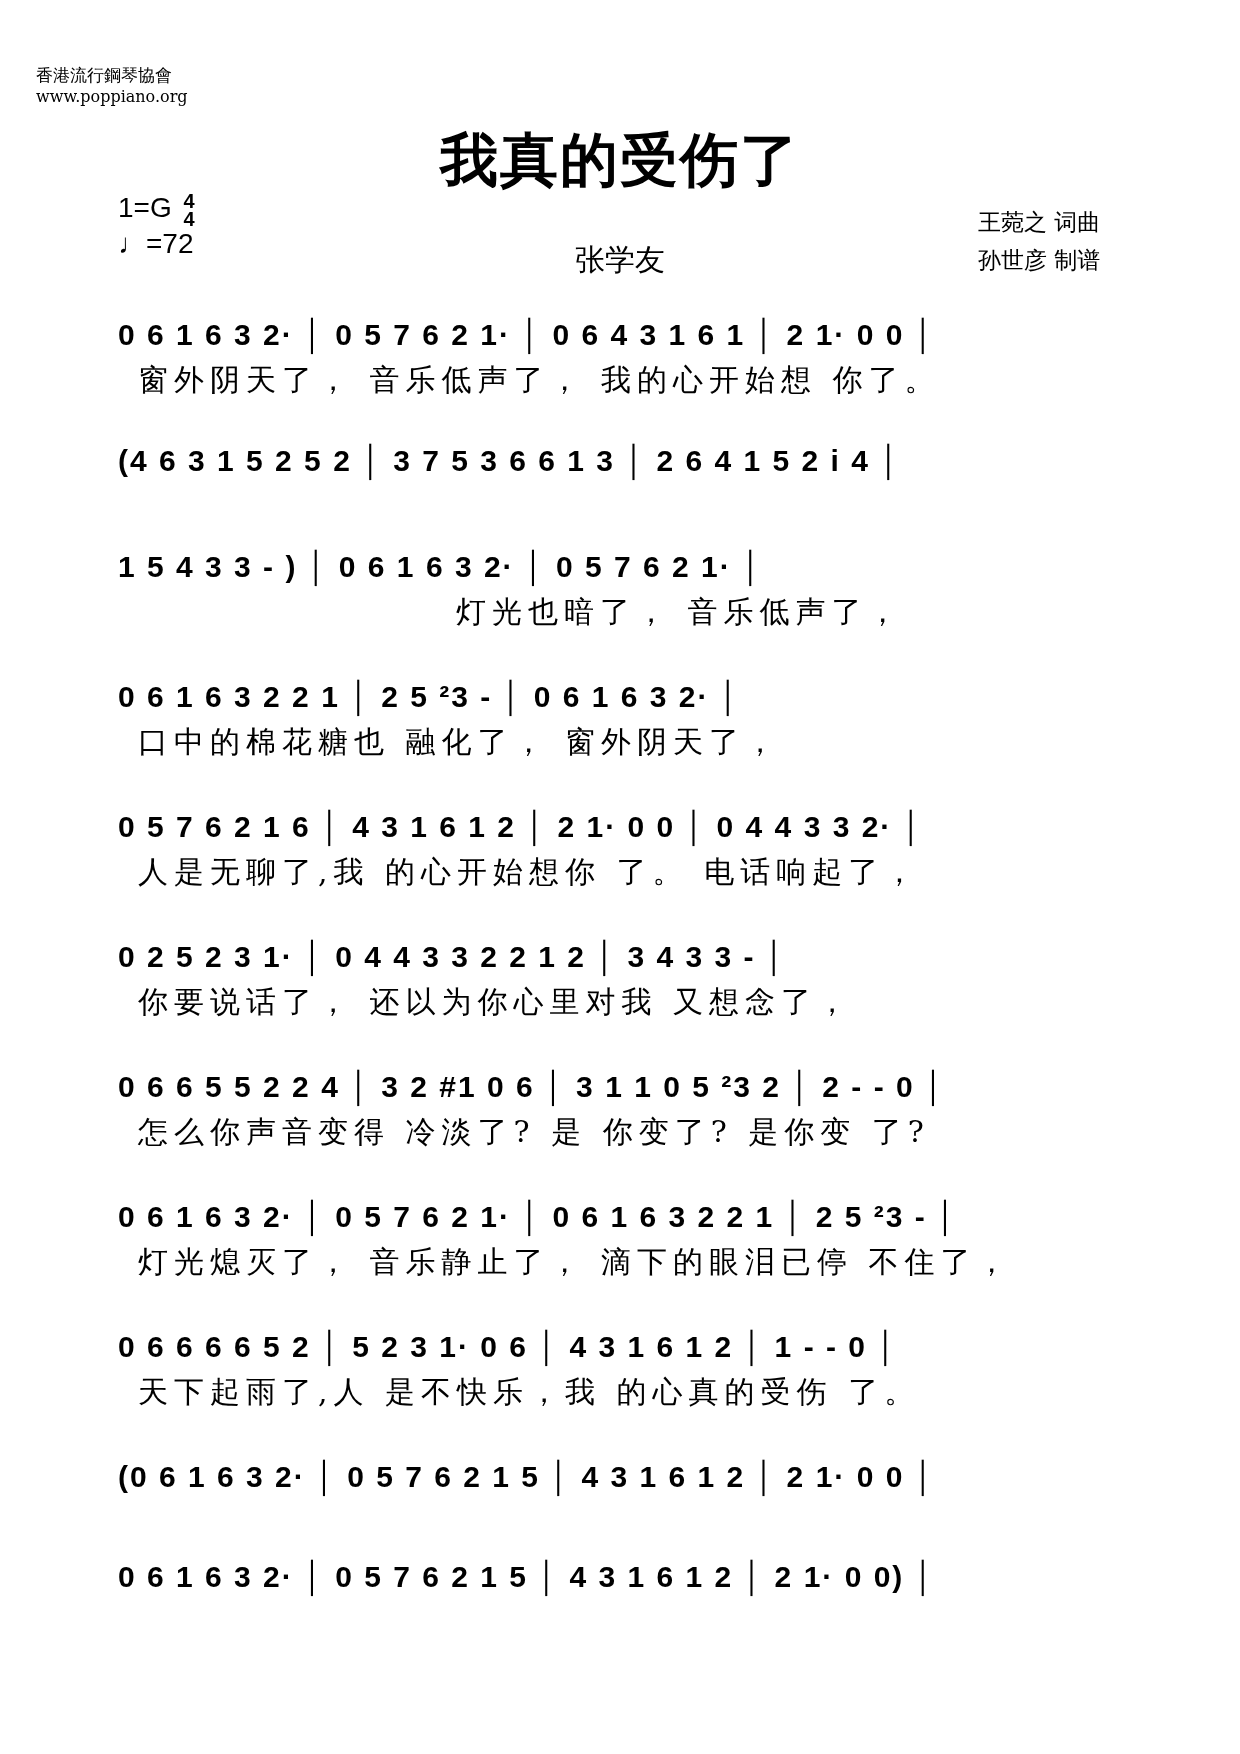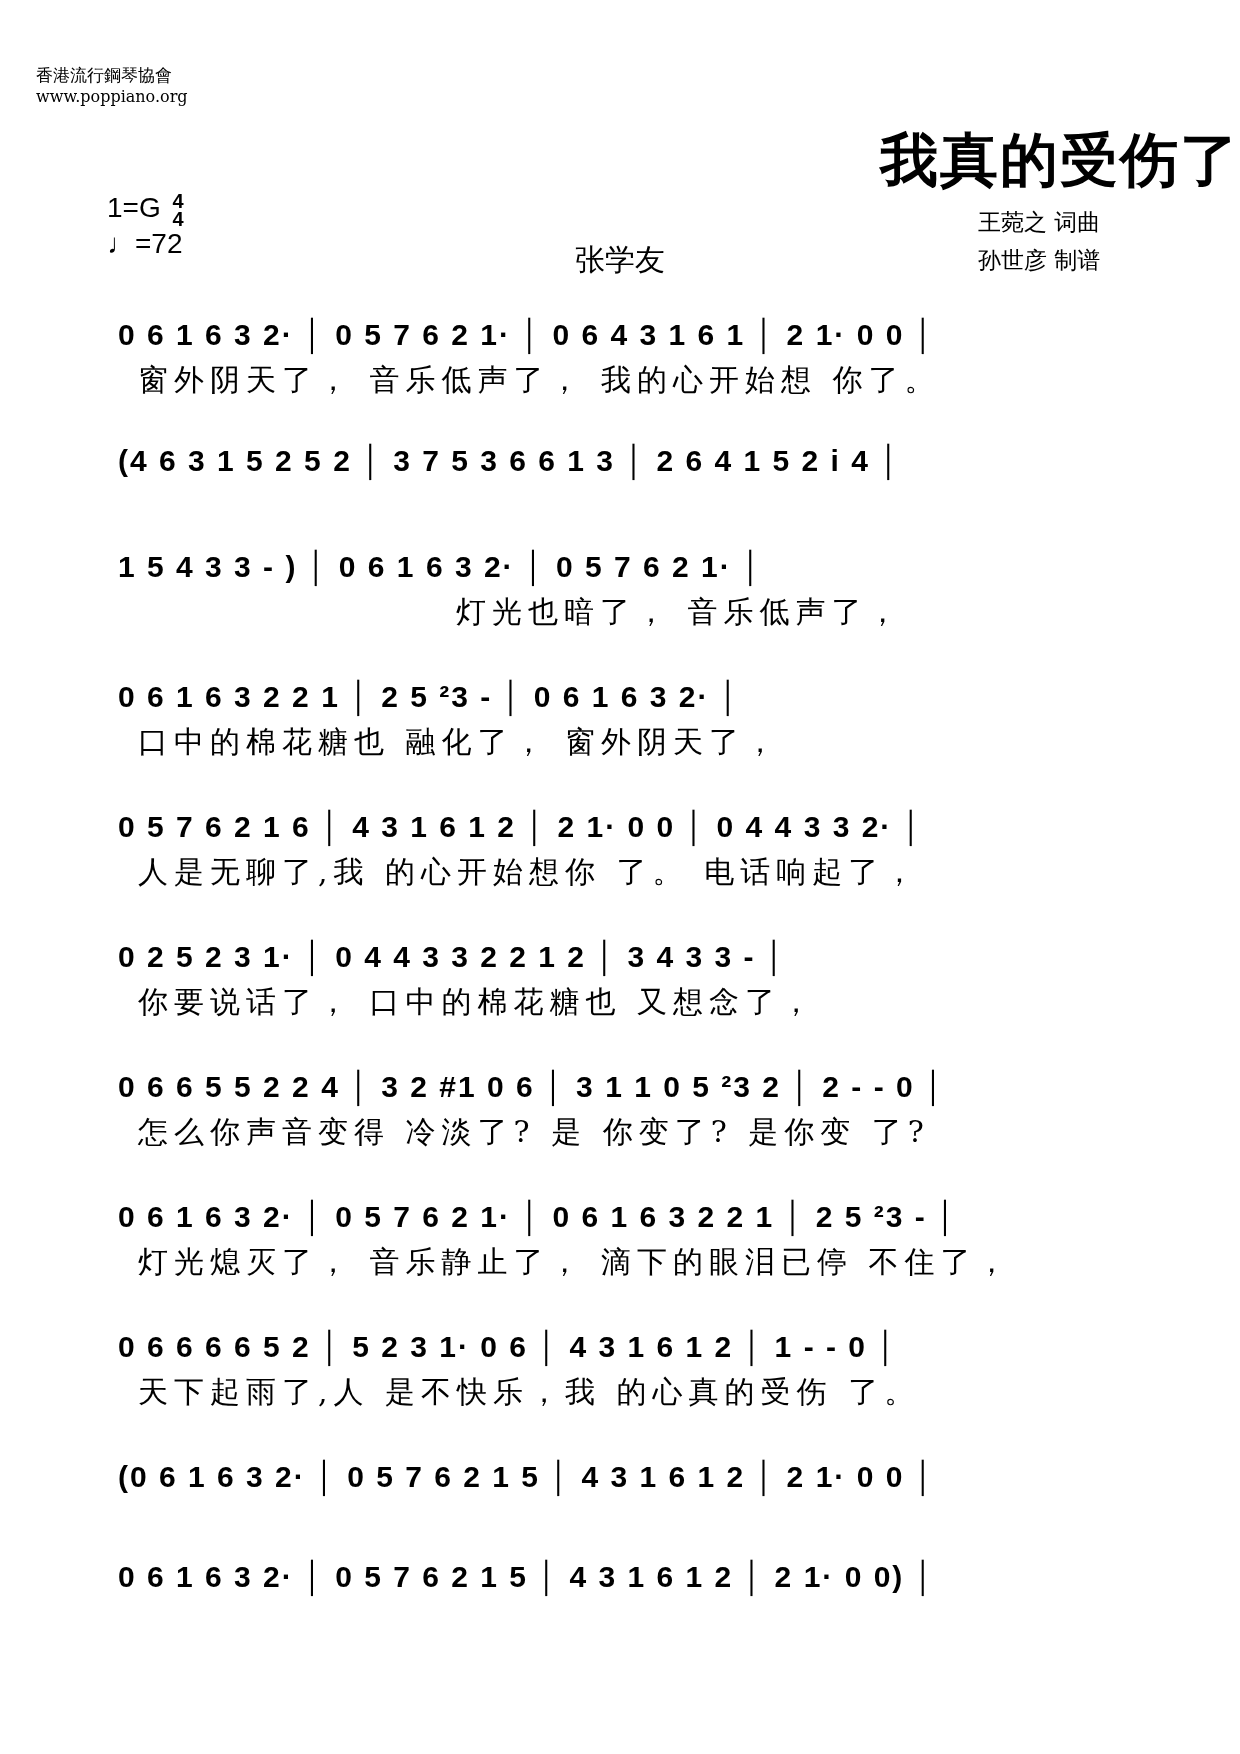"我真的受伤了" .title { text-align: right -> center }
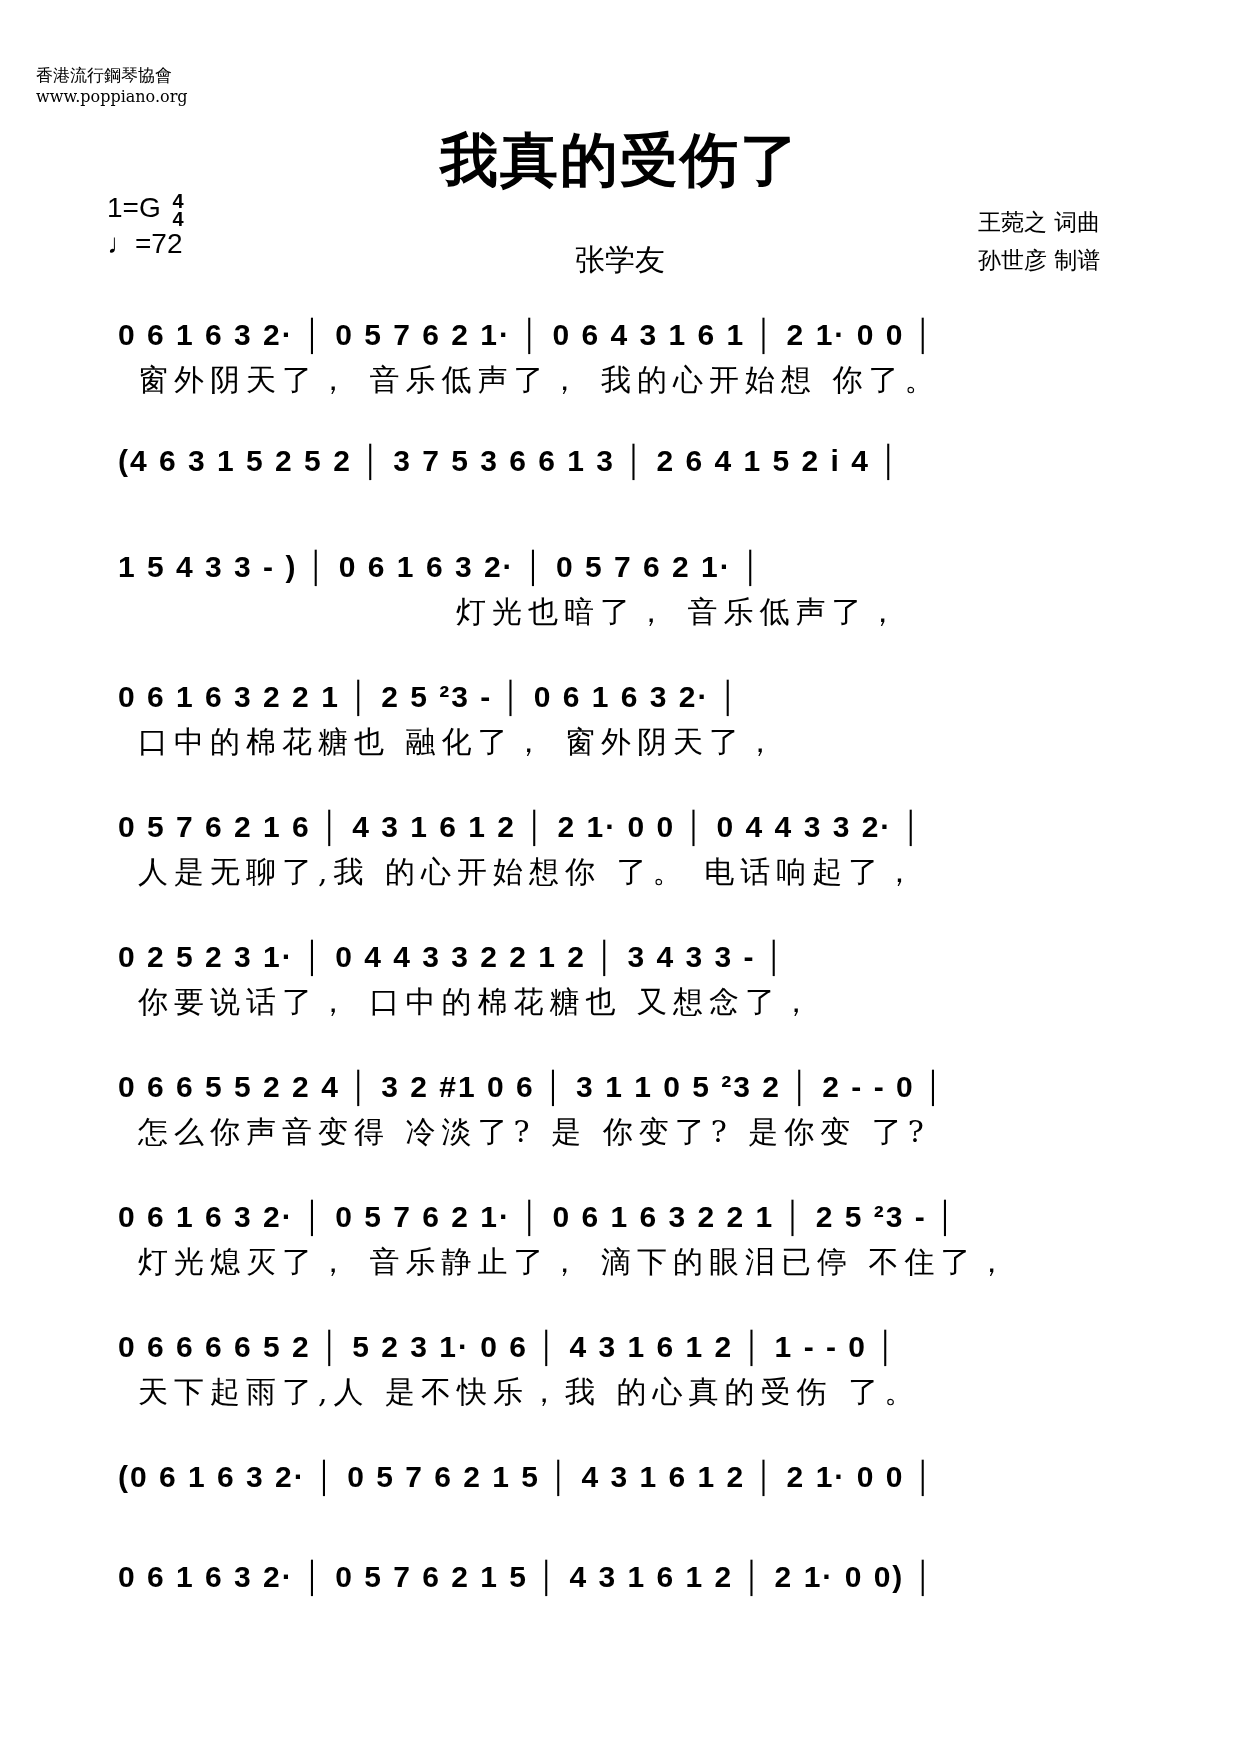"1=G" .key { left: 107px -> 118px }
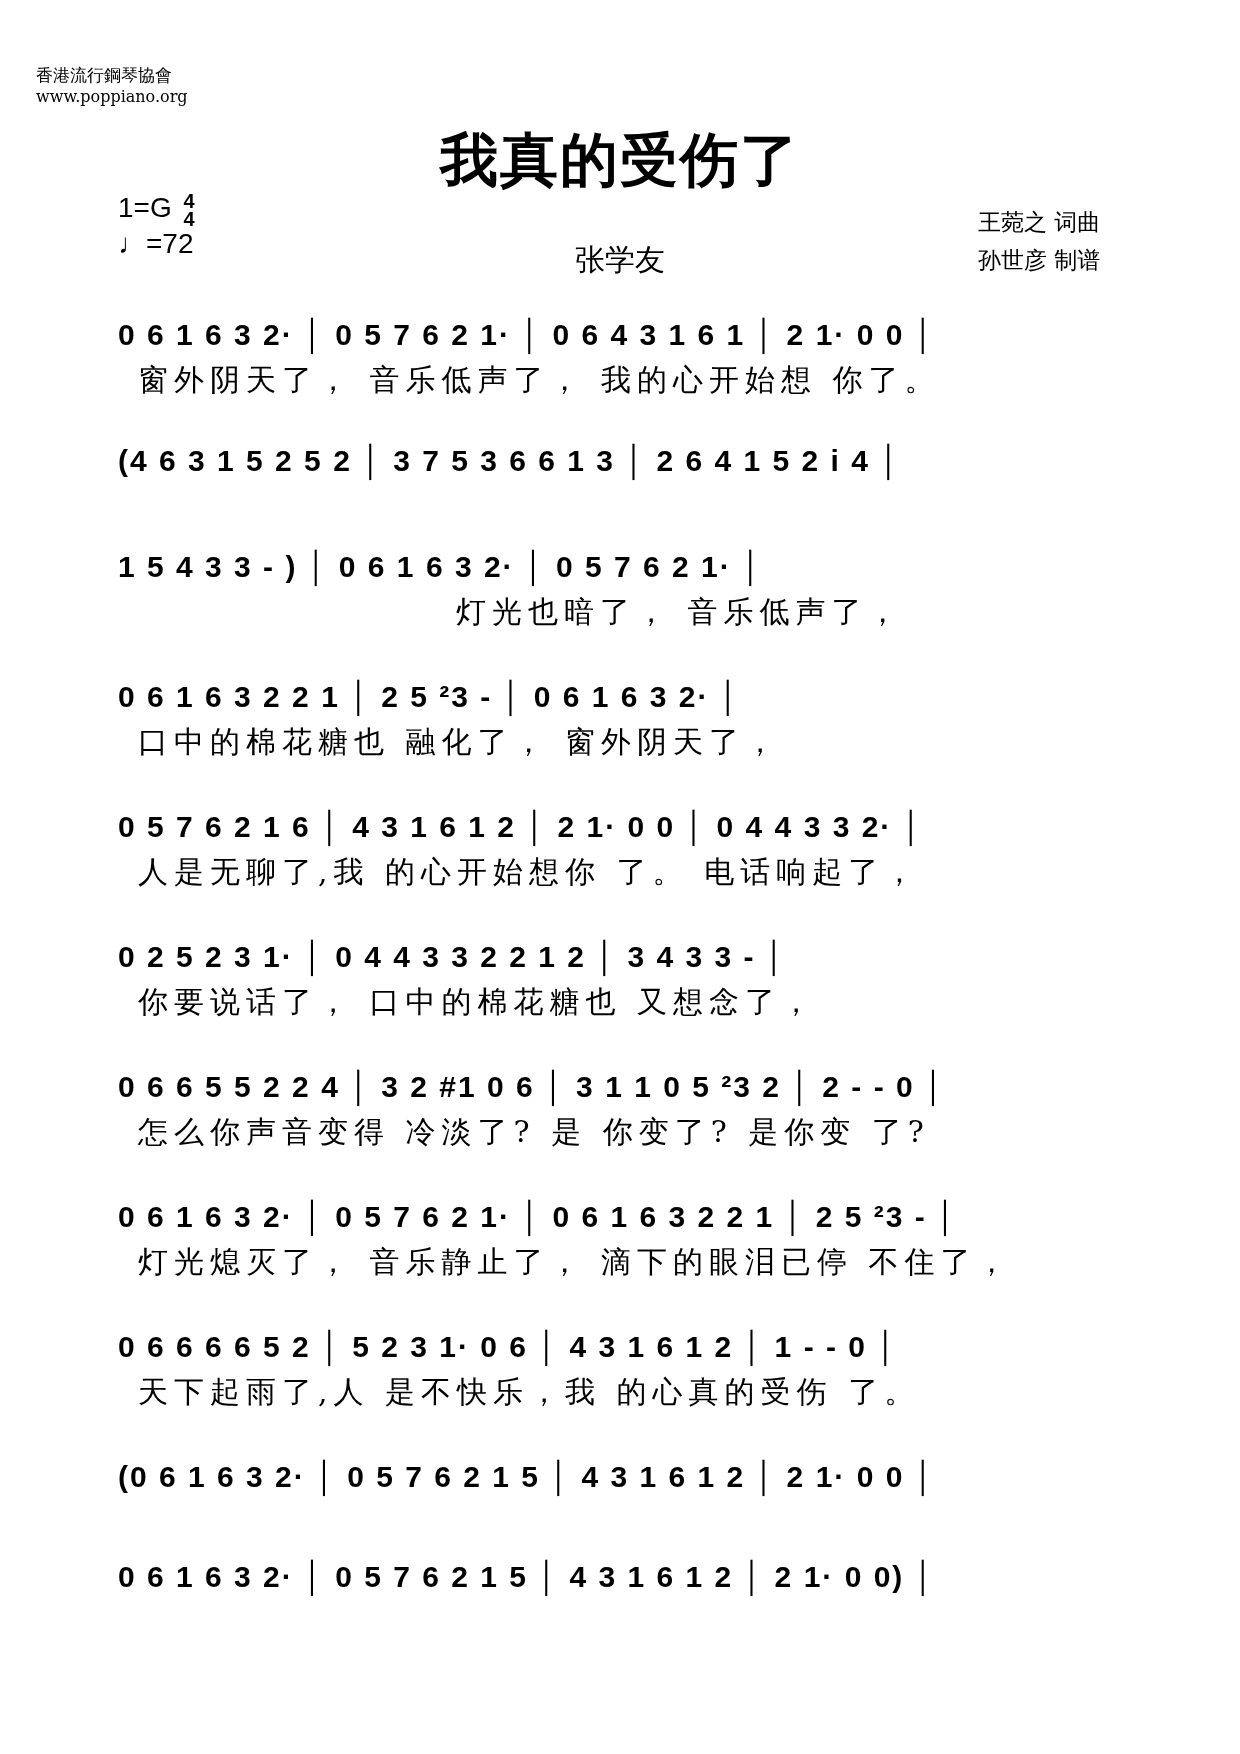"你要说话了， 口中的棉花糖也 又想念了，" div.lyrics { text: 口中的棉花糖也 -> 还以为你心里对我 }
